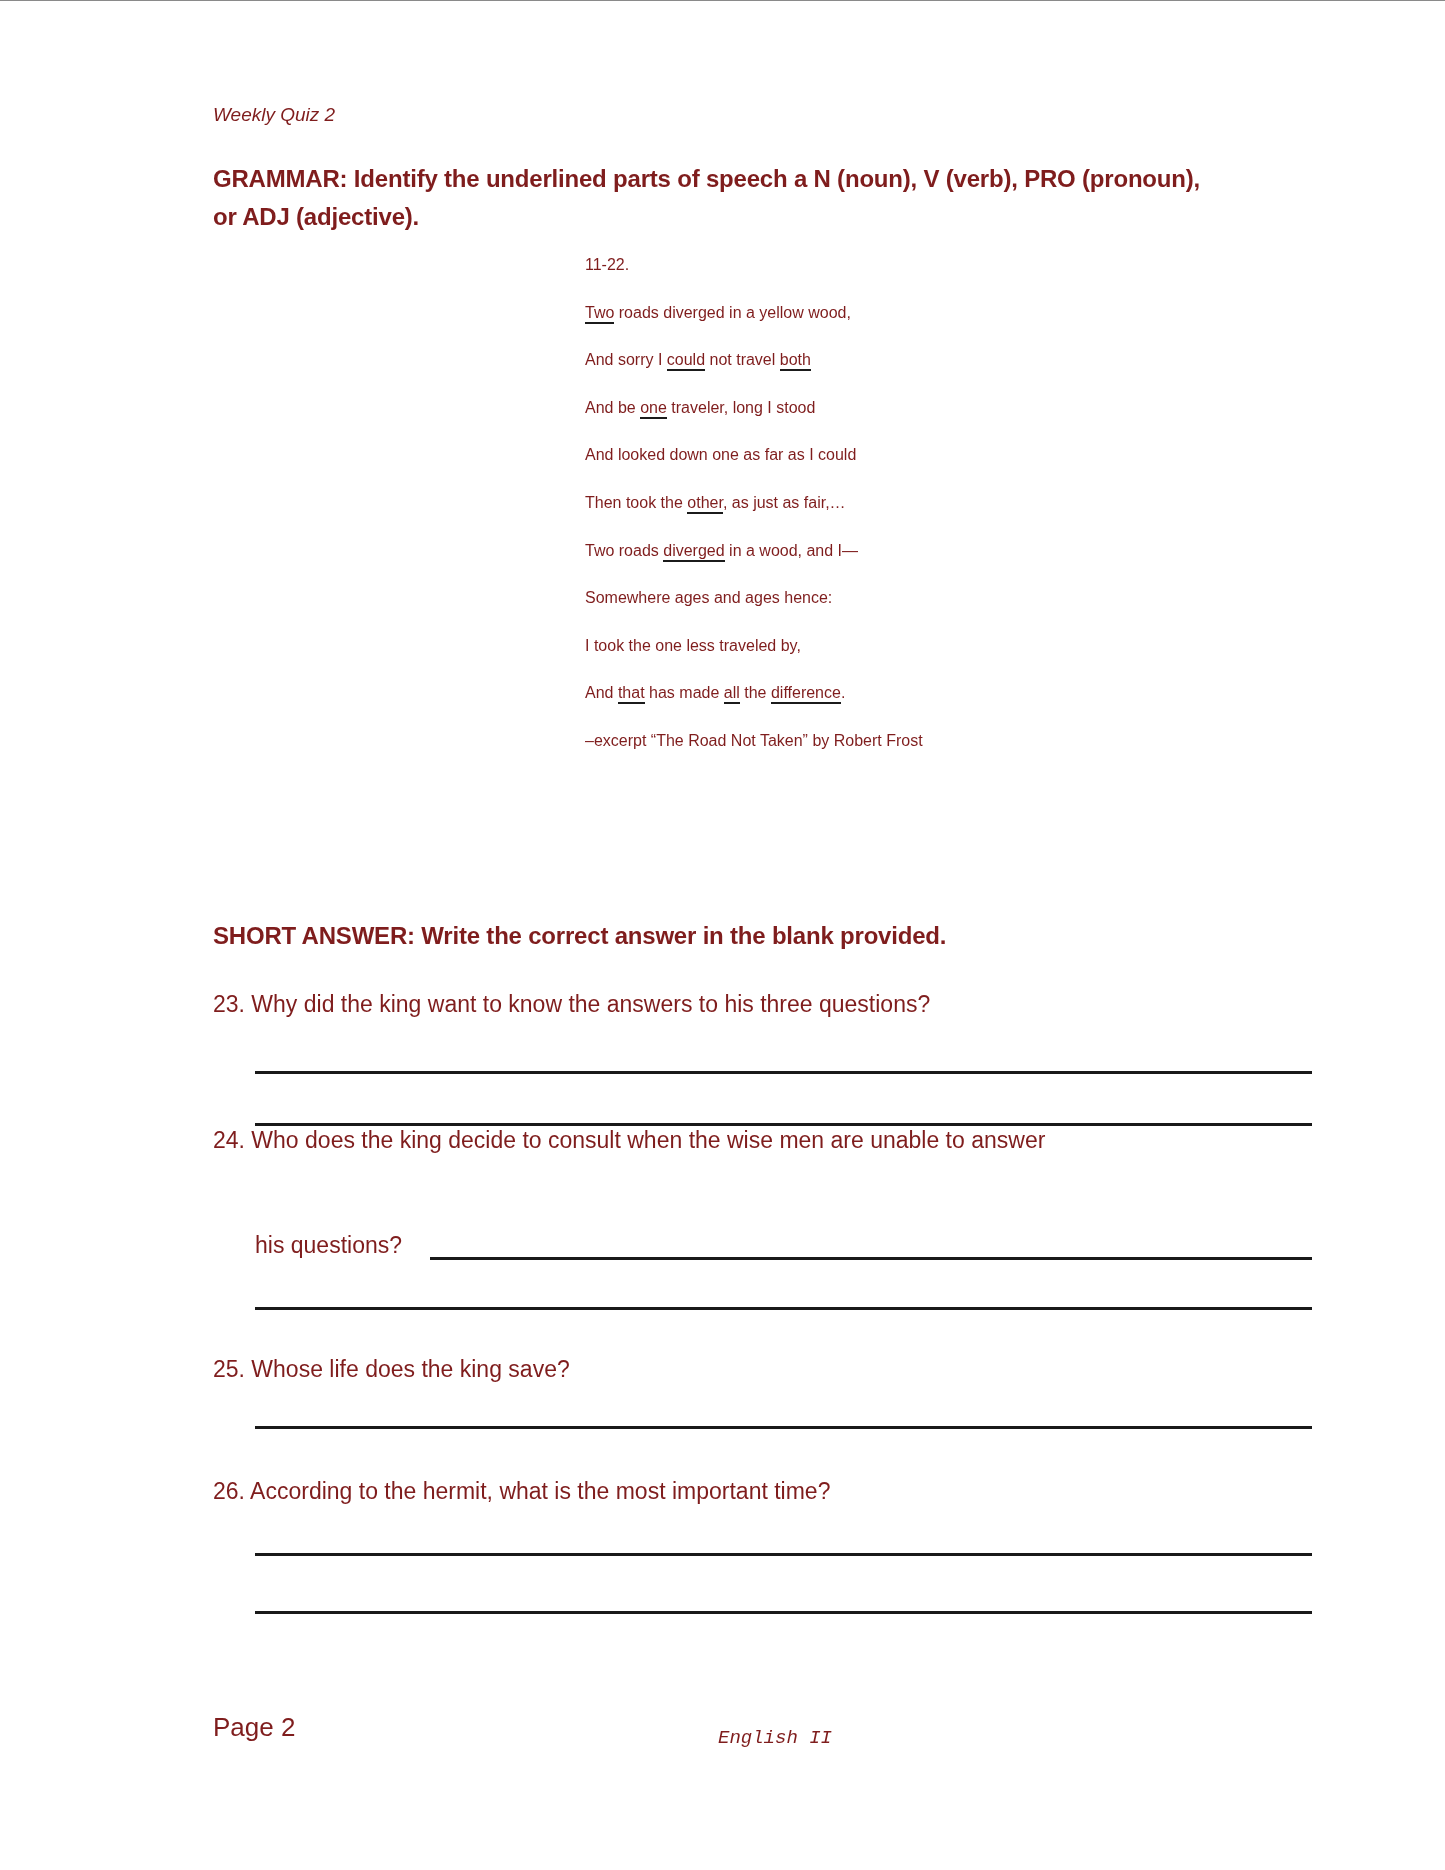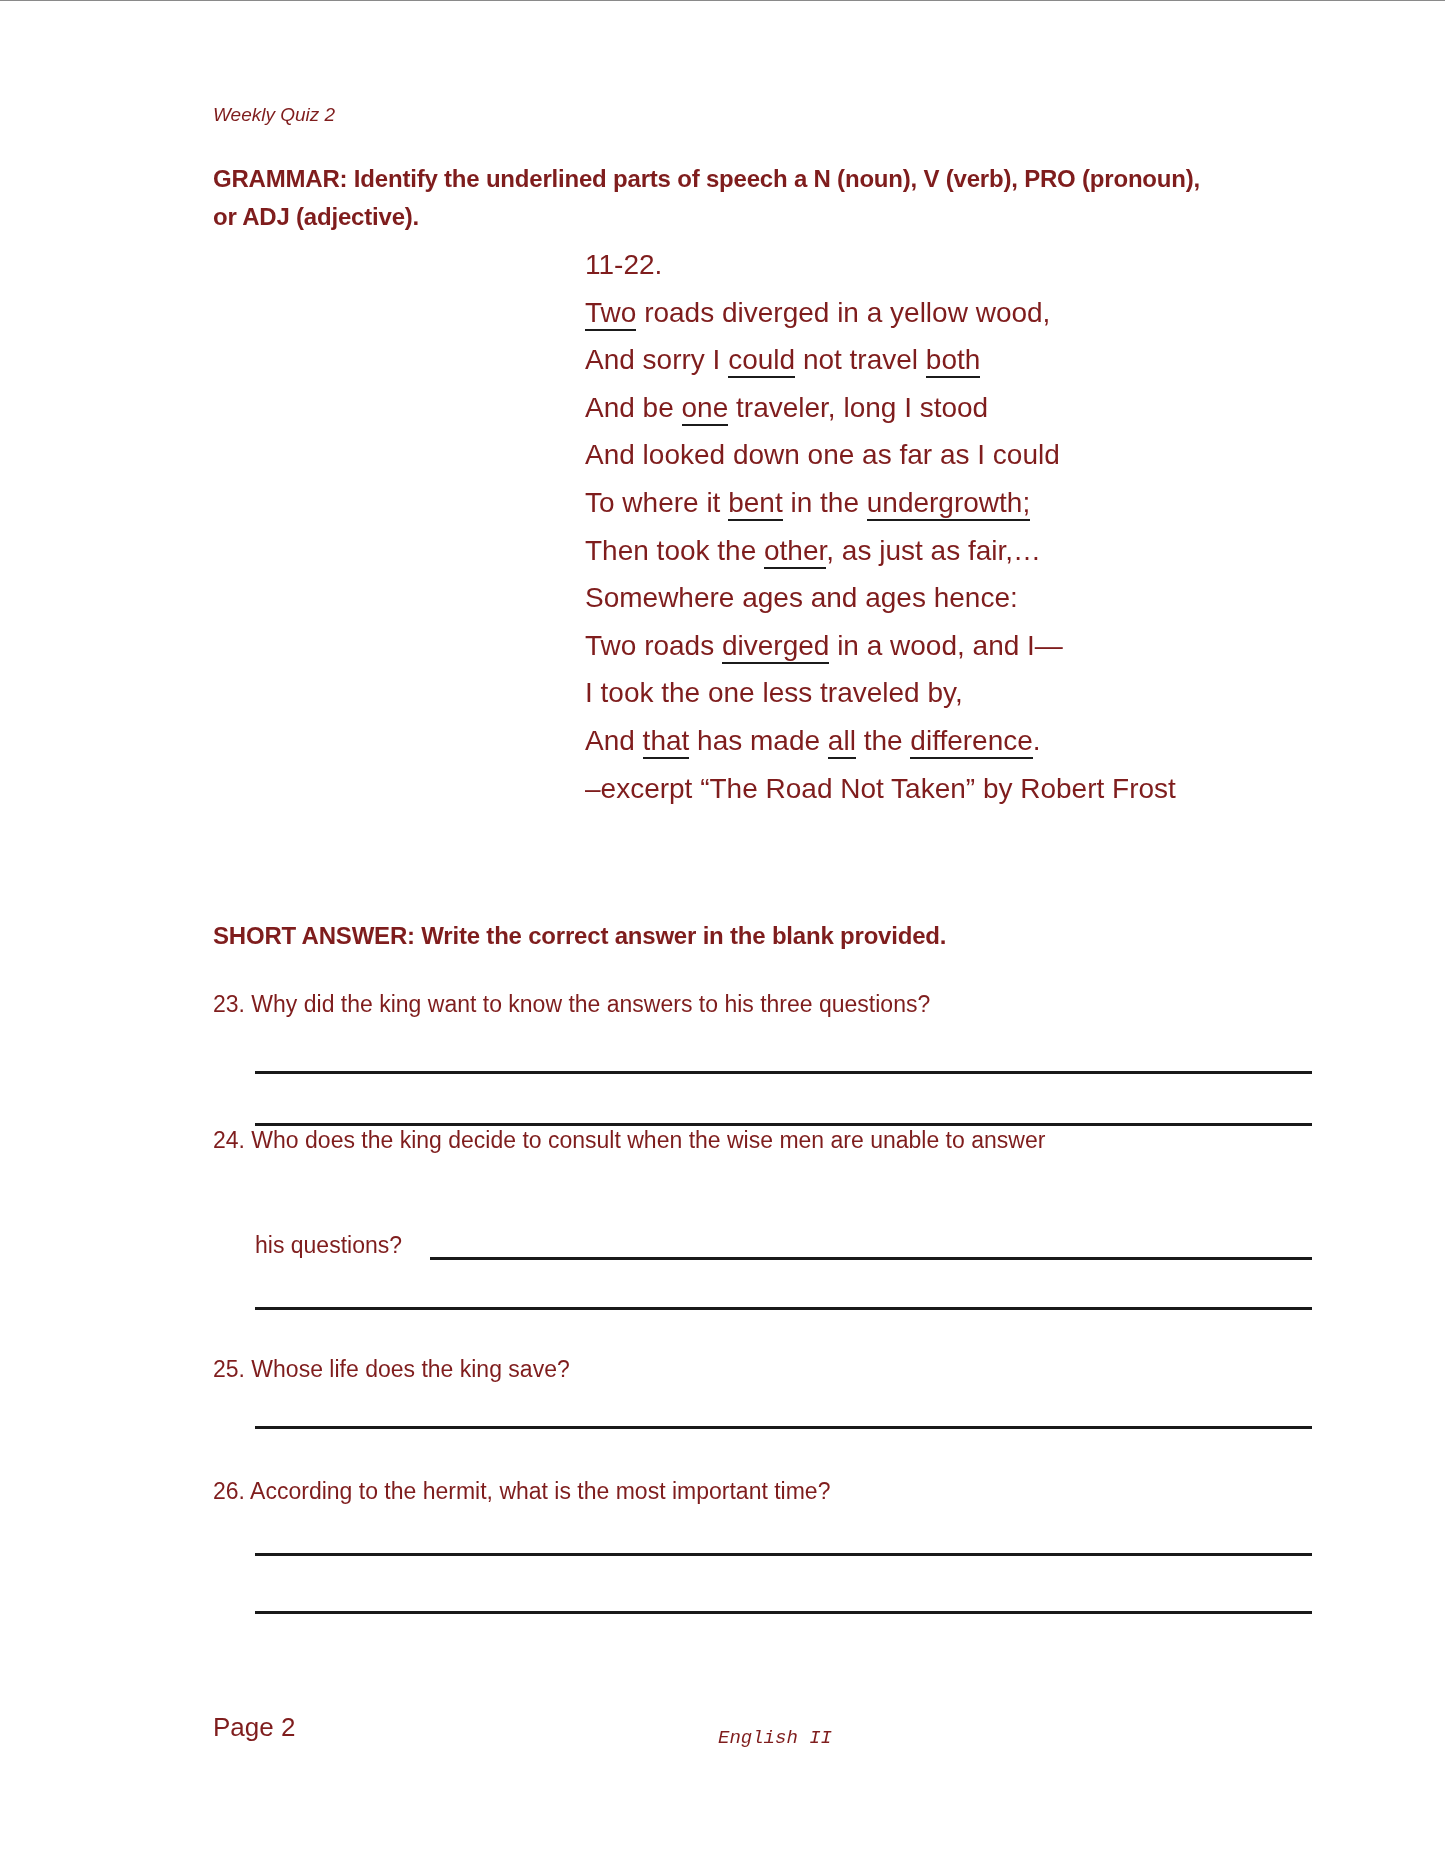"11-22." .poem-block { font-size: 28px -> 16px }
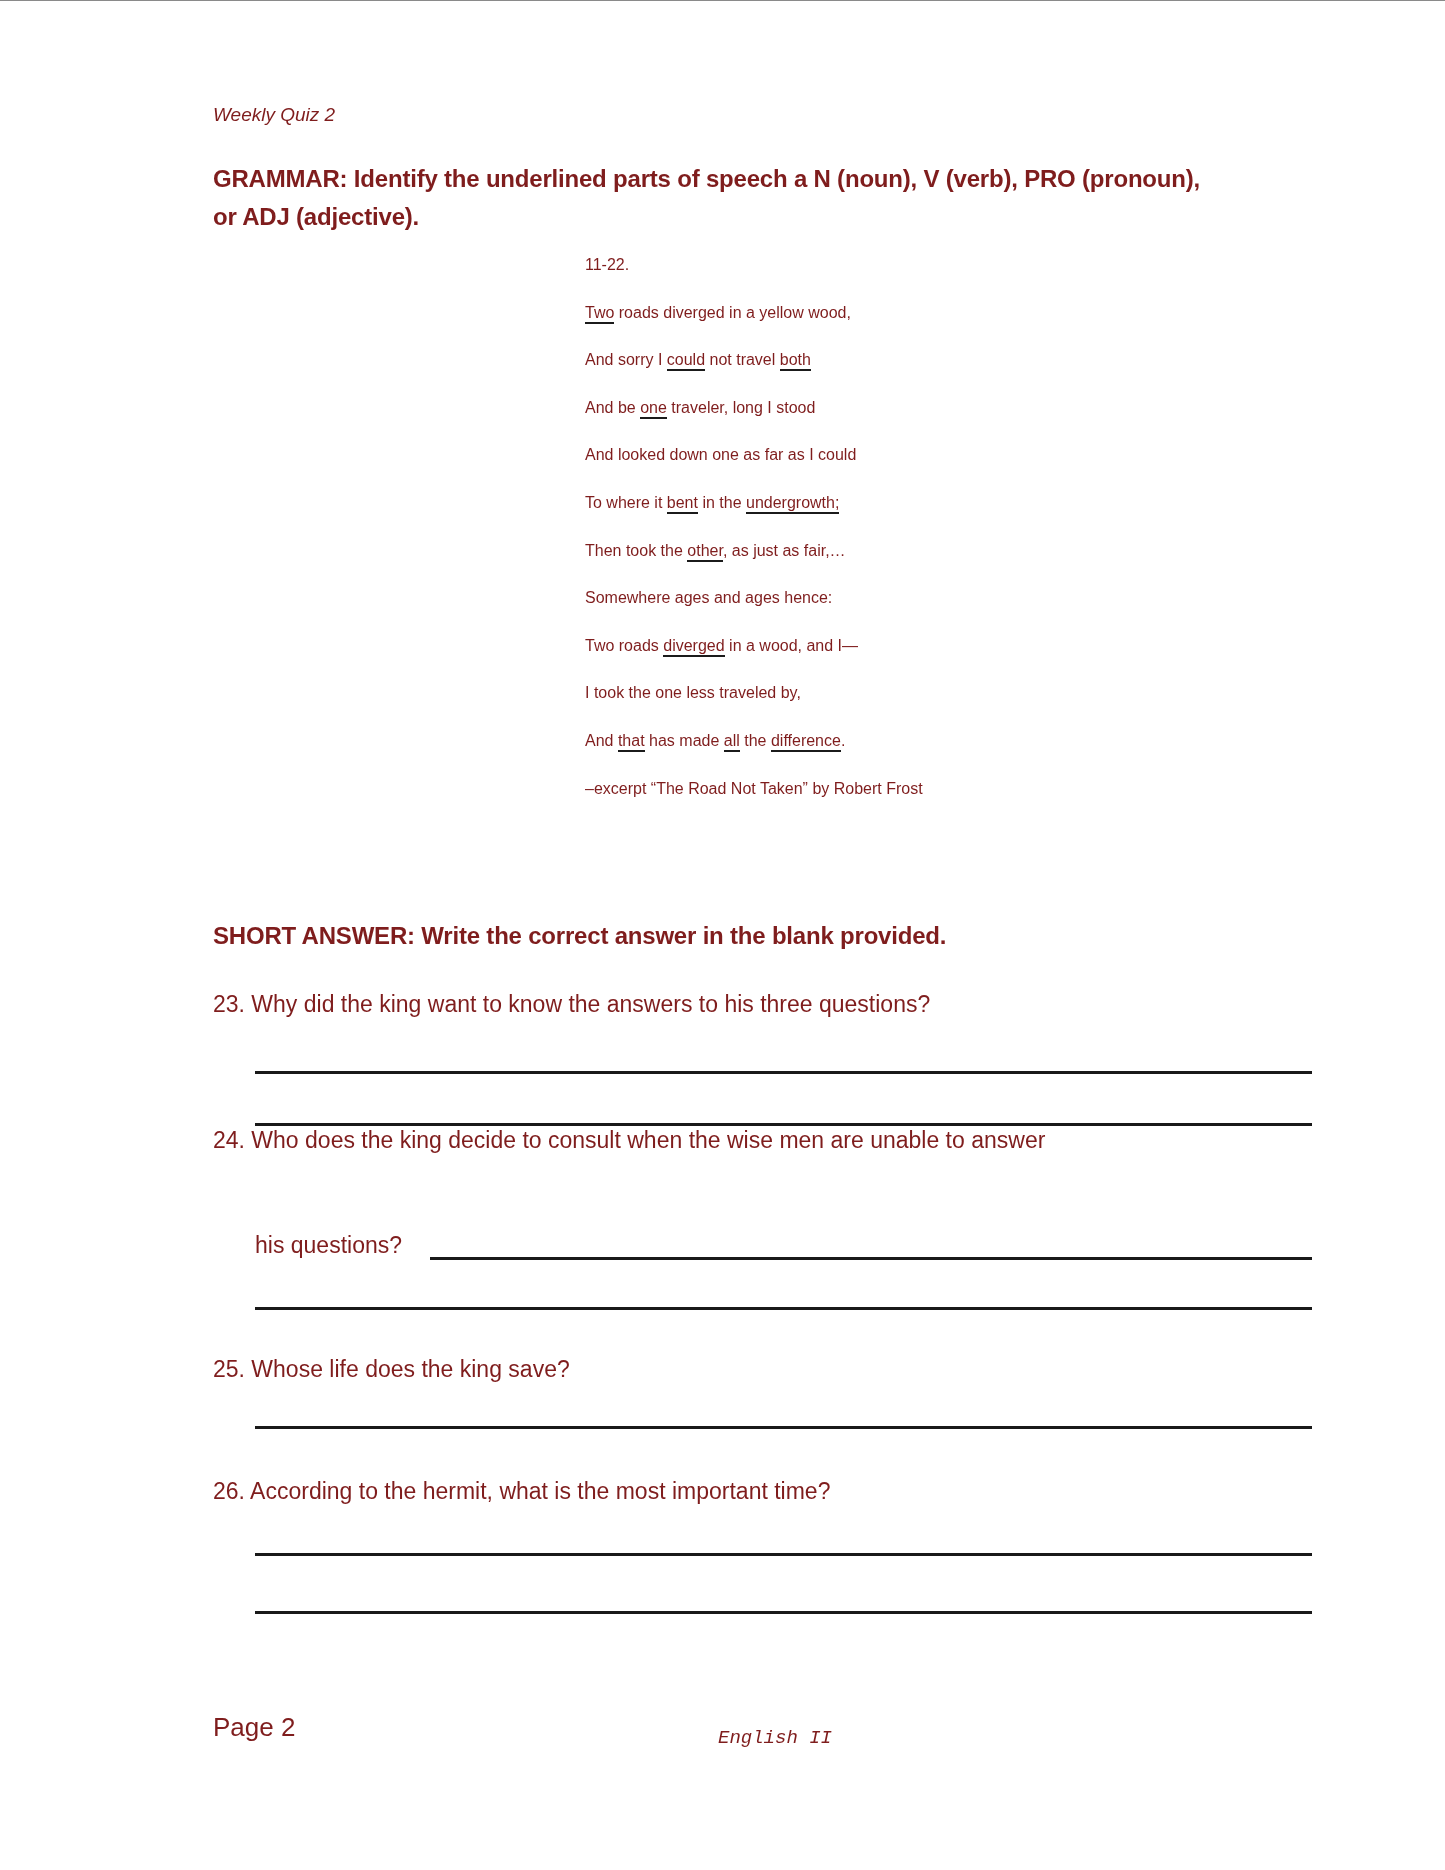"To where it bent in" div { html: <div><span>To where it </span><span>bent</span><span> in the </span><span>undergrowth;</span></div> -> none }
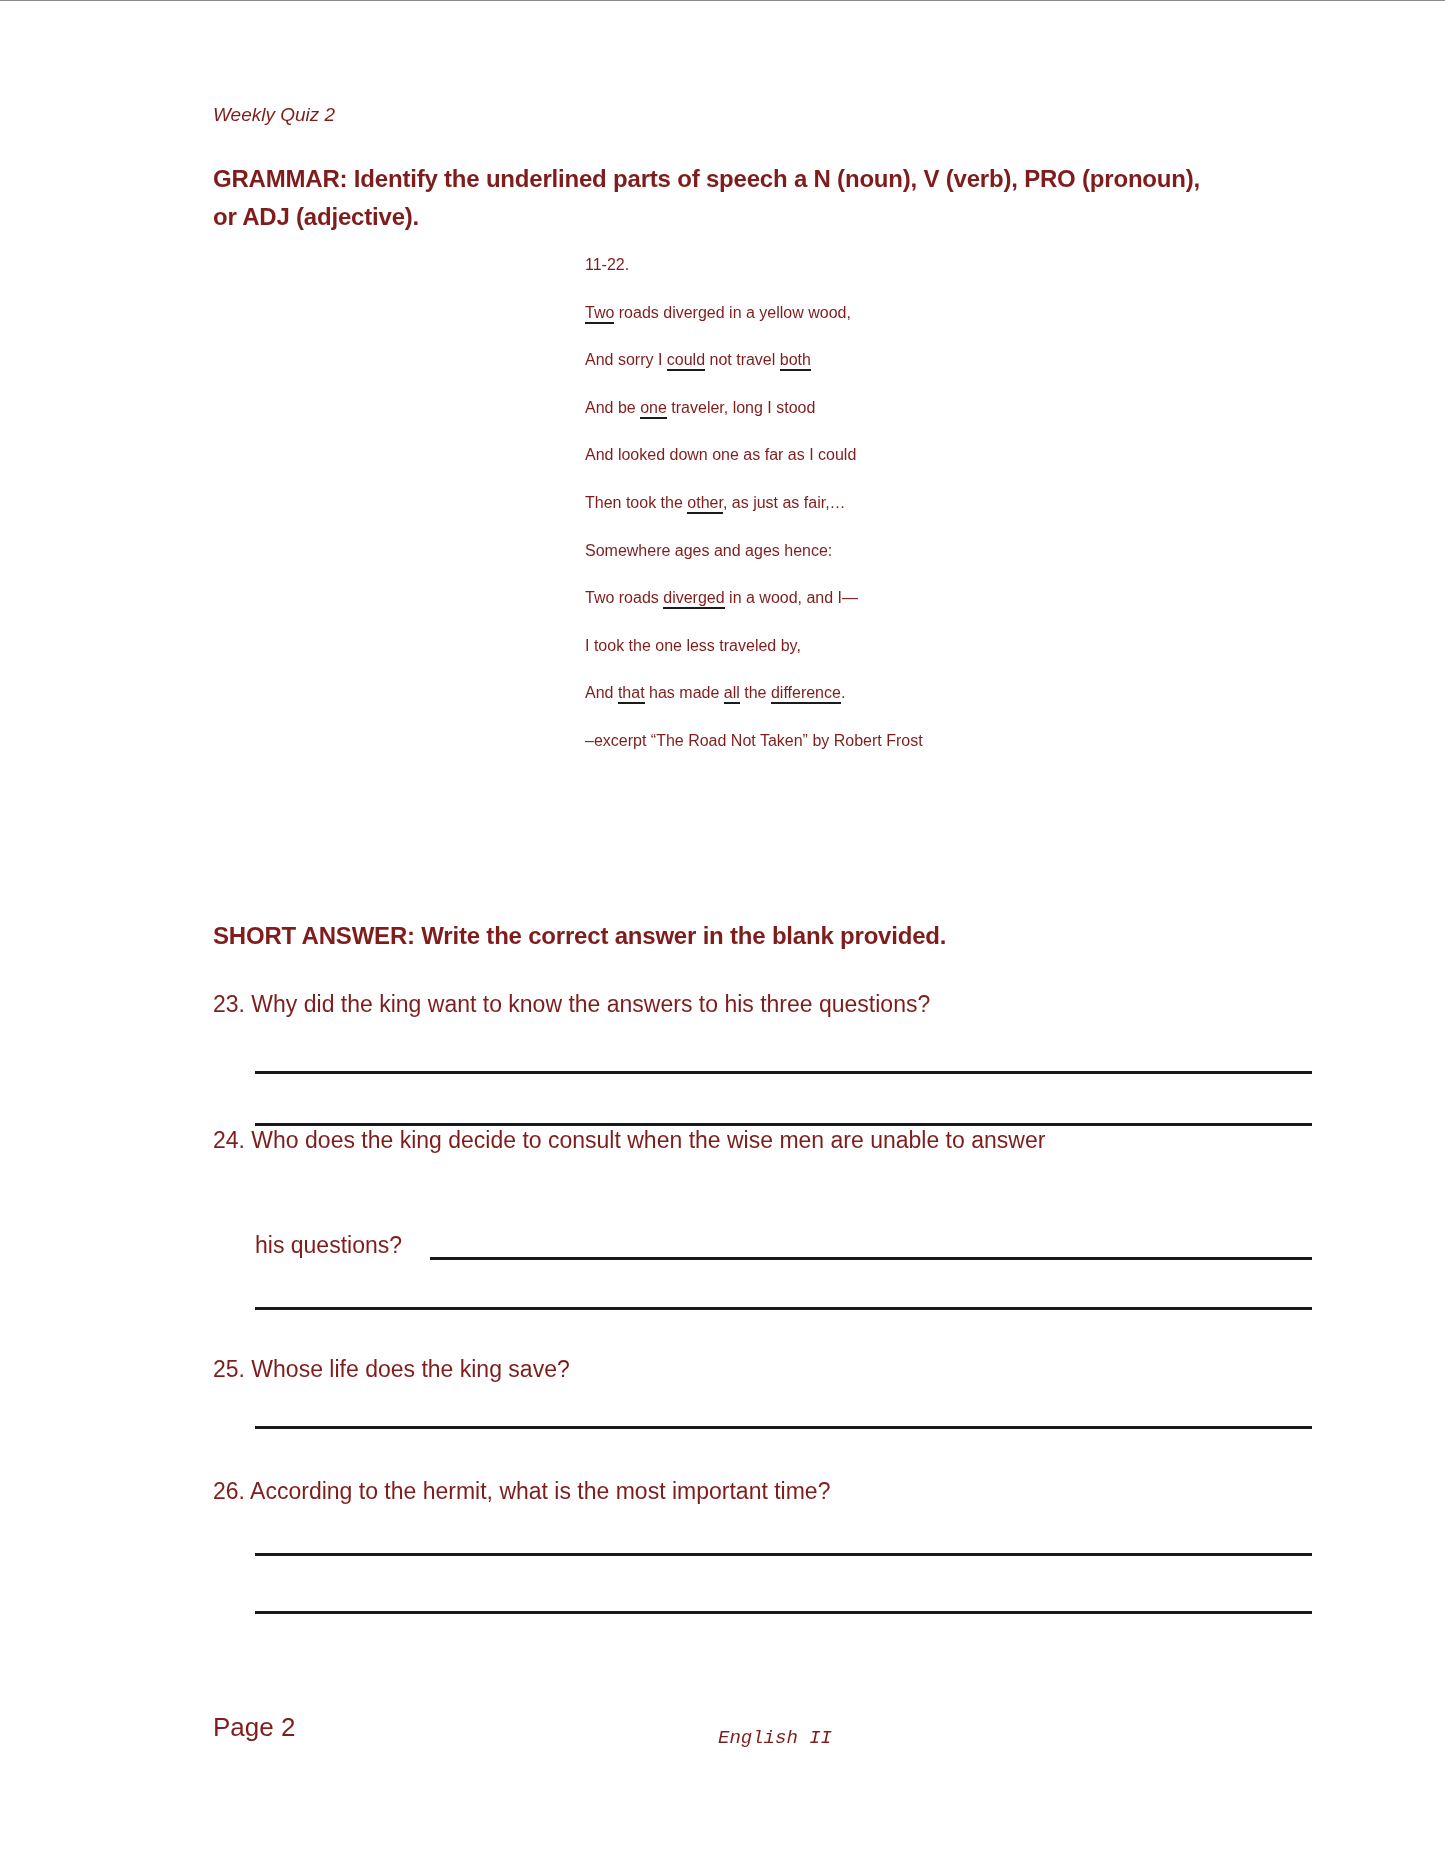"Somewhere ages and ages hence:" div { order: before "Two roads diverged in a wood," -> after "Two roads diverged in a wood," }
